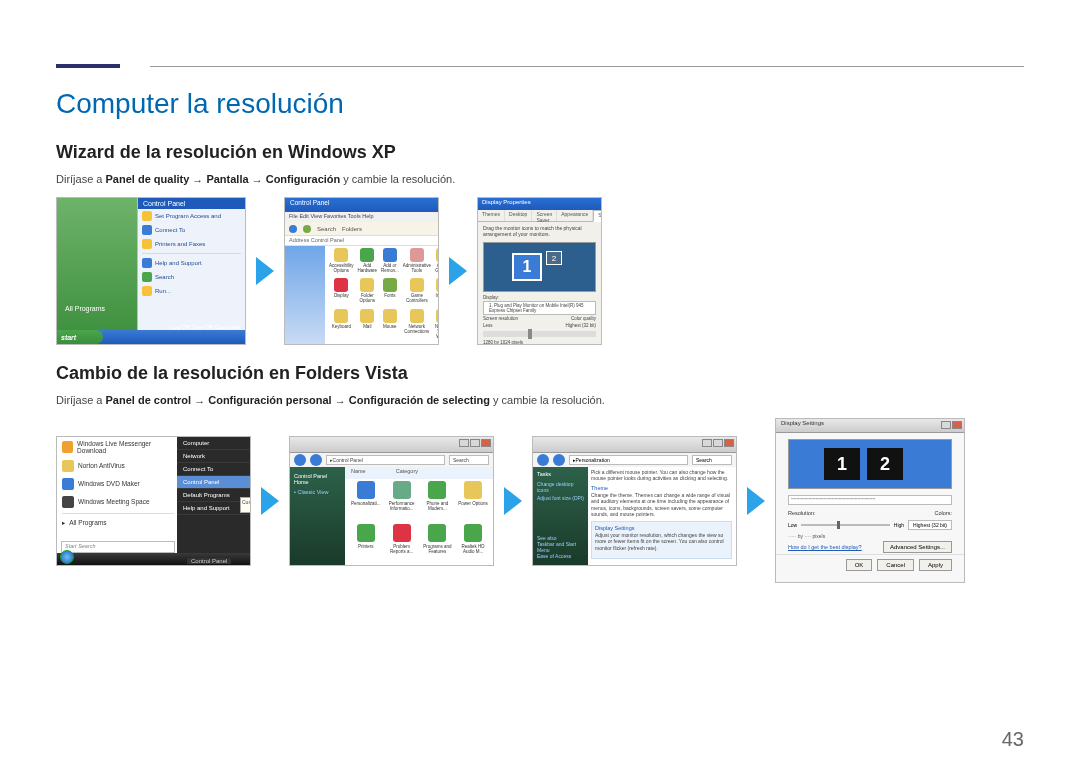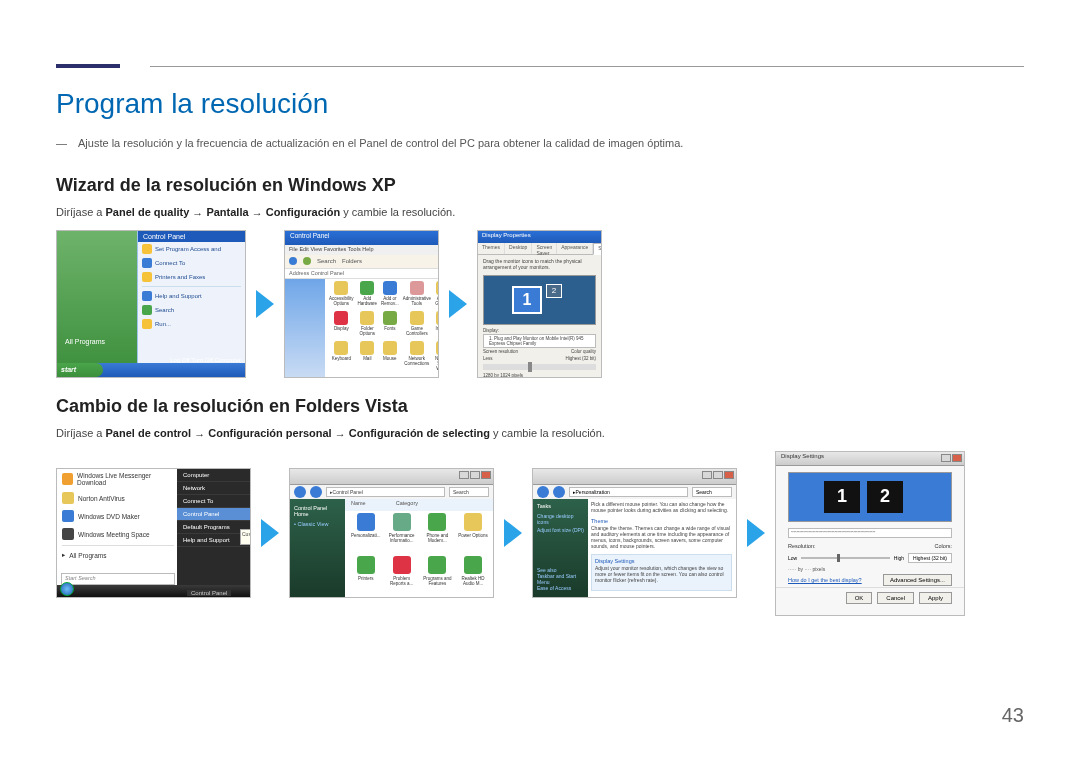"Program la resolución" h1 { text: Program -> Computer }
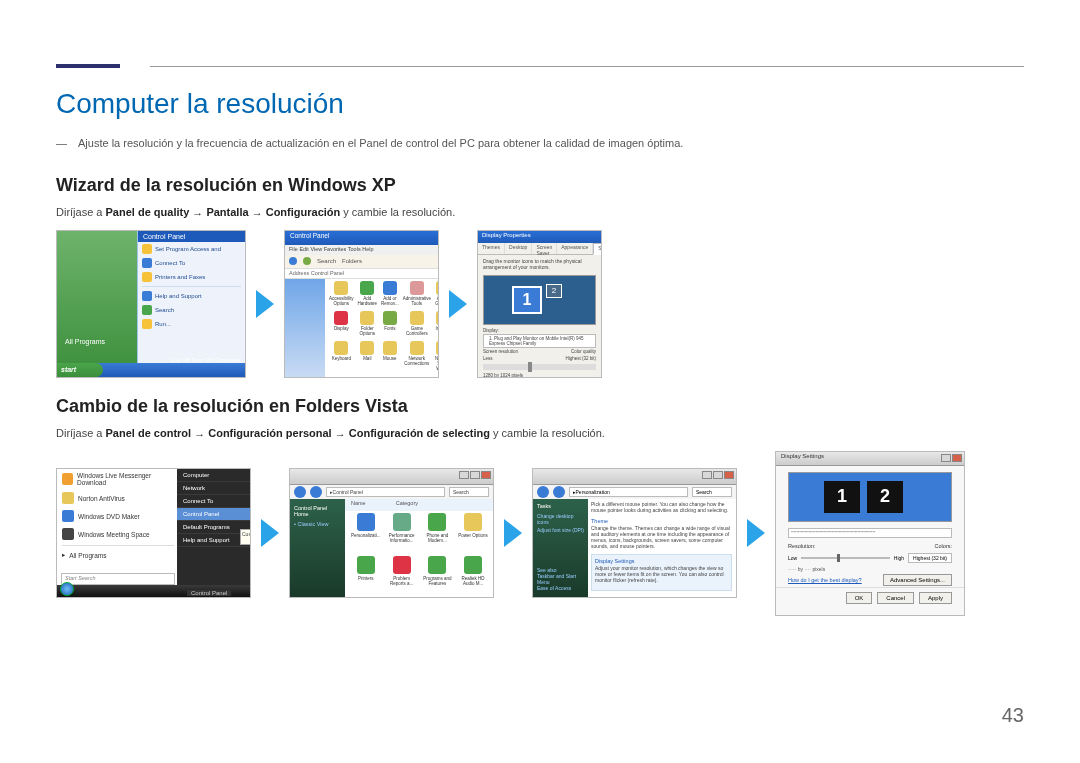"Ajuste la resolución y la" div.dash-item { html: <div>Ajuste la resolución y la frecuencia de actualización en el Panel de control del PC para obtener la calidad de imagen óptima.</div> -> none }
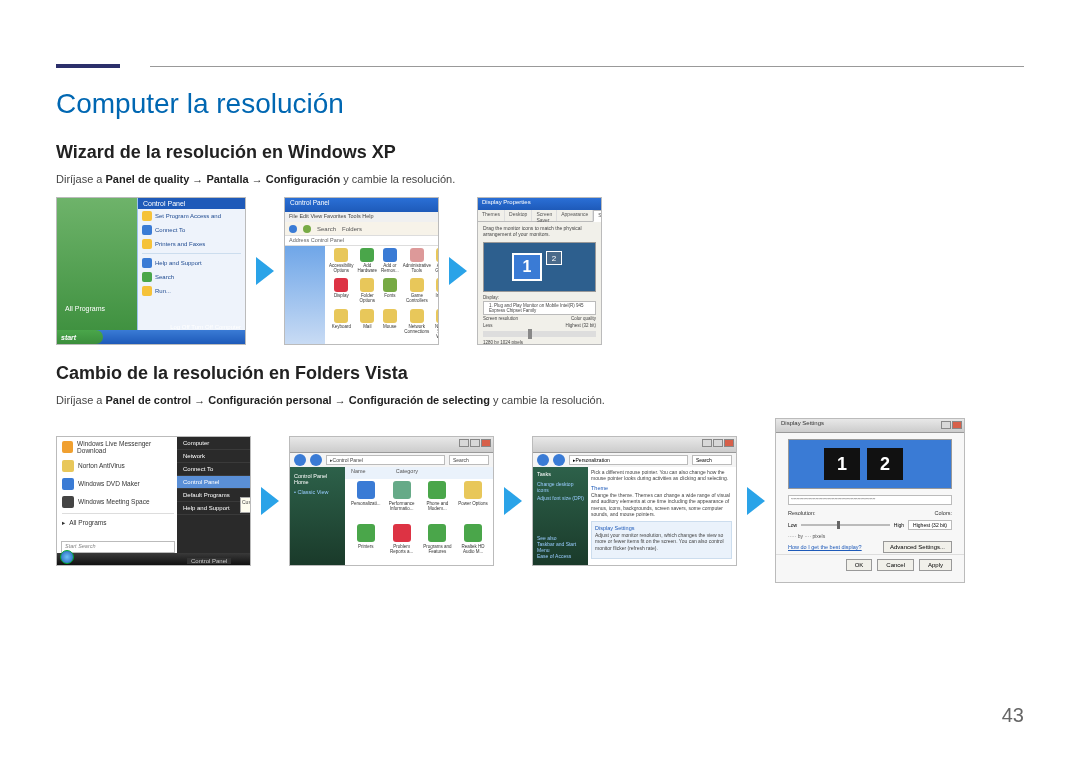"43" .page-num { bottom: 36px -> 12px }
